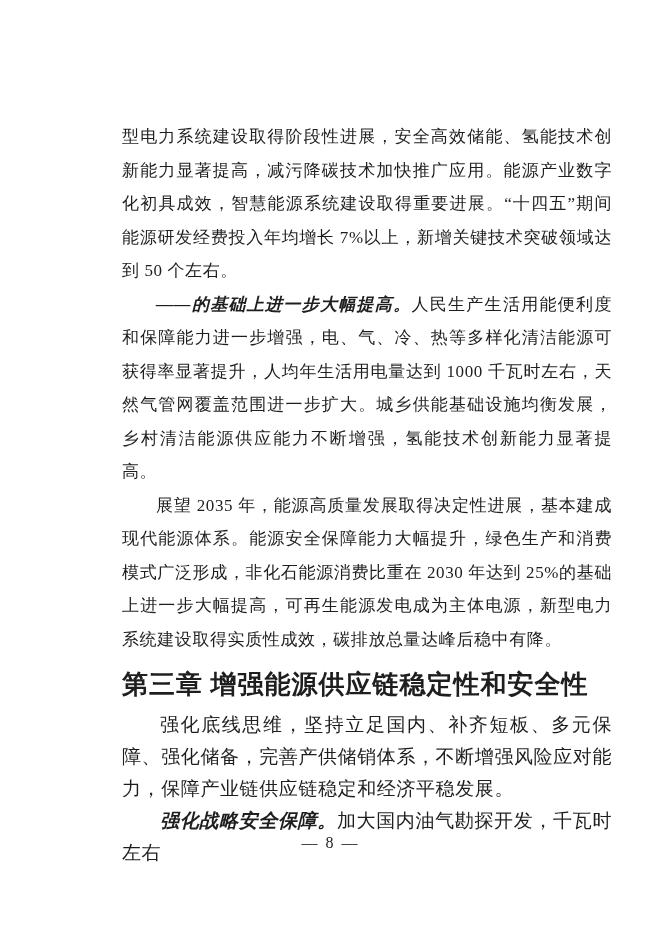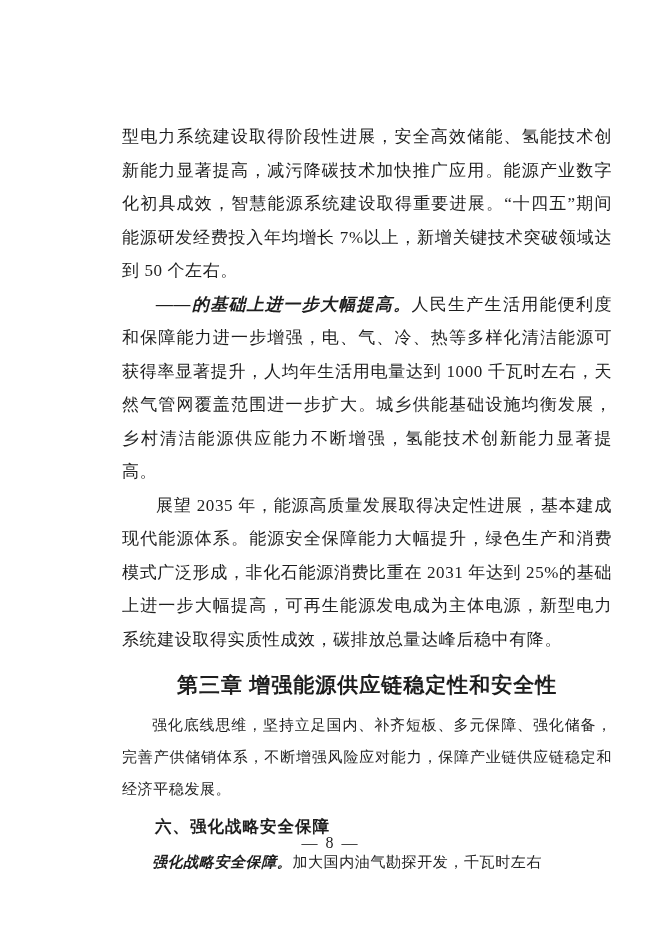"展望 2035" p.para { text: 2031 -> 2030 }
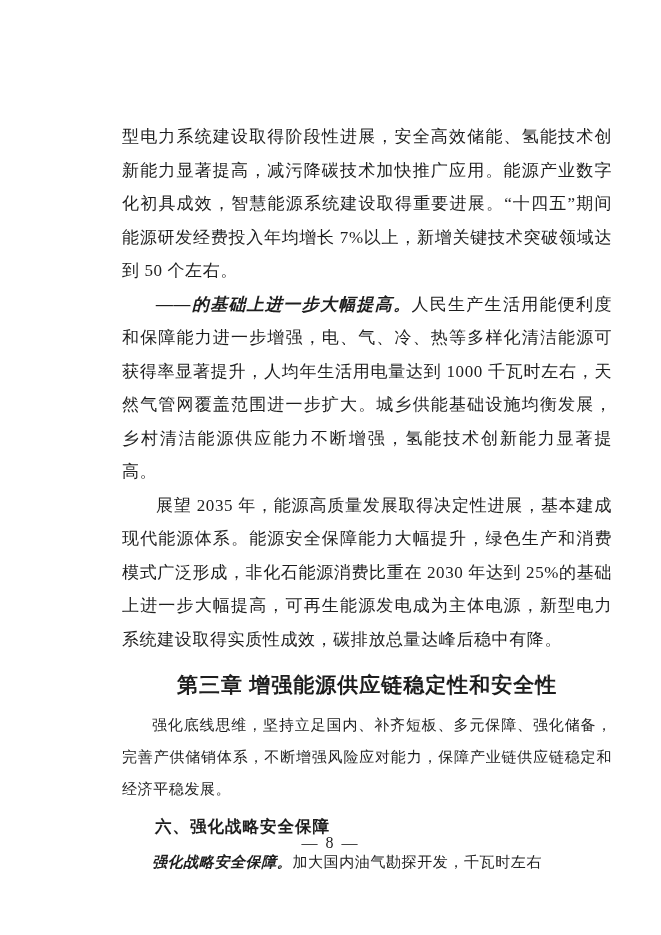"第三章 增强能源供应链稳定性和安全性" .chapter-heading { font-size: 21px -> 26px; text-align: center -> left }
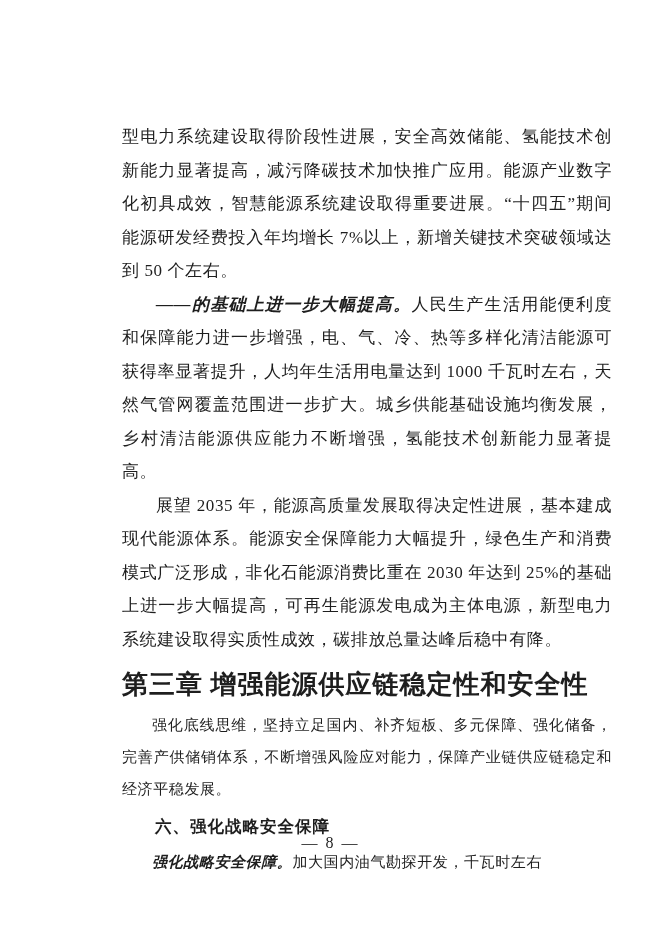"强化底线思维，坚持立足国内、补齐短板、多元保障、强化储备，完善产供储销体系，不断" .para-tight { font-size: 15px -> 19px }
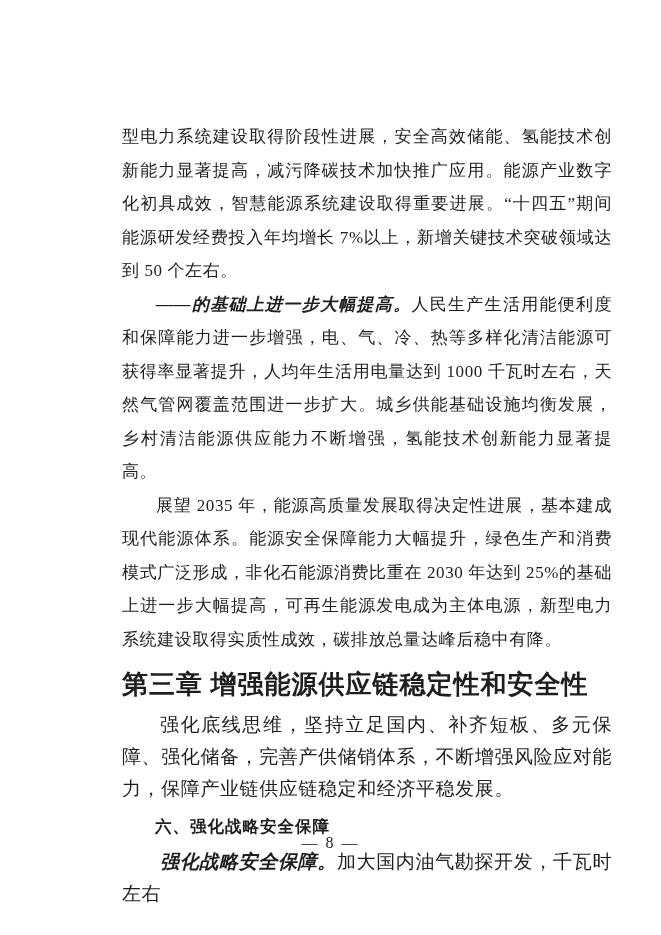"六、强化战略安全保障" h3.section-heading { html: <h3>六、强化战略安全保障</h3> -> none }
